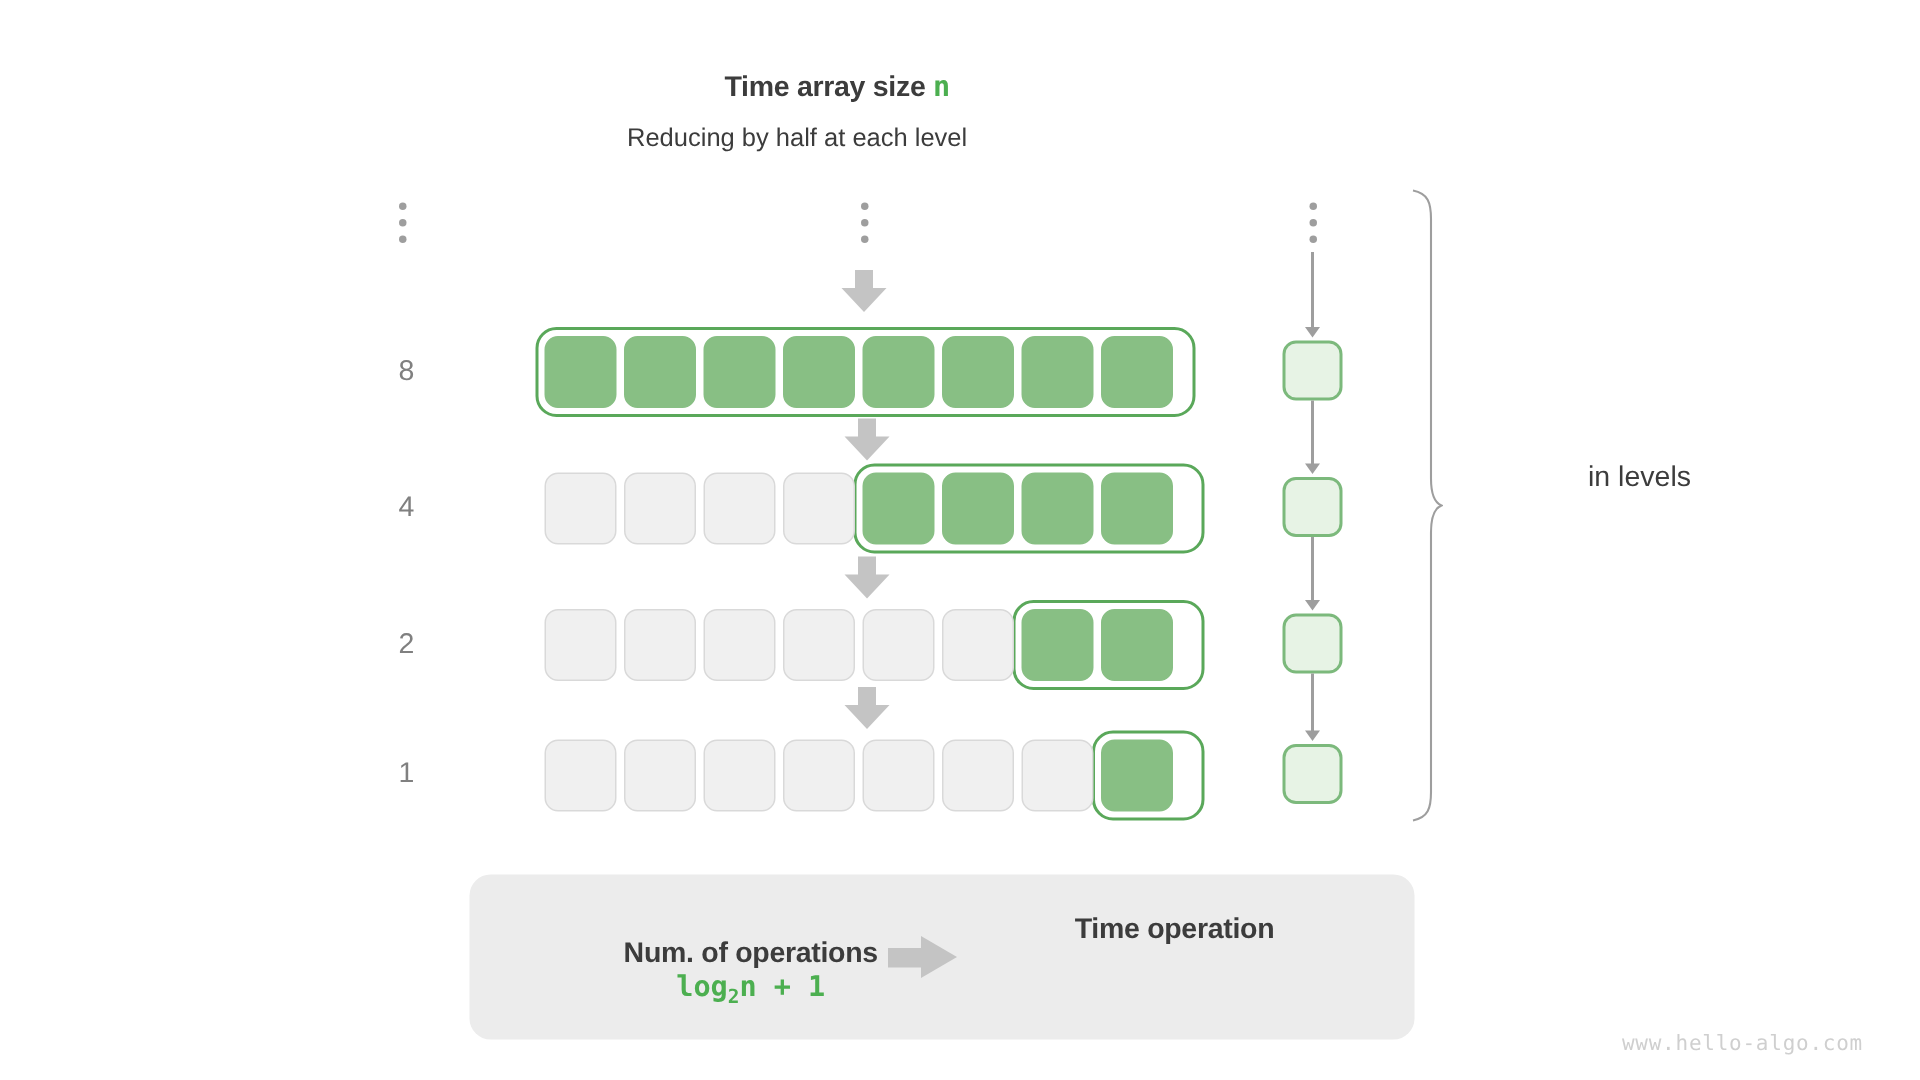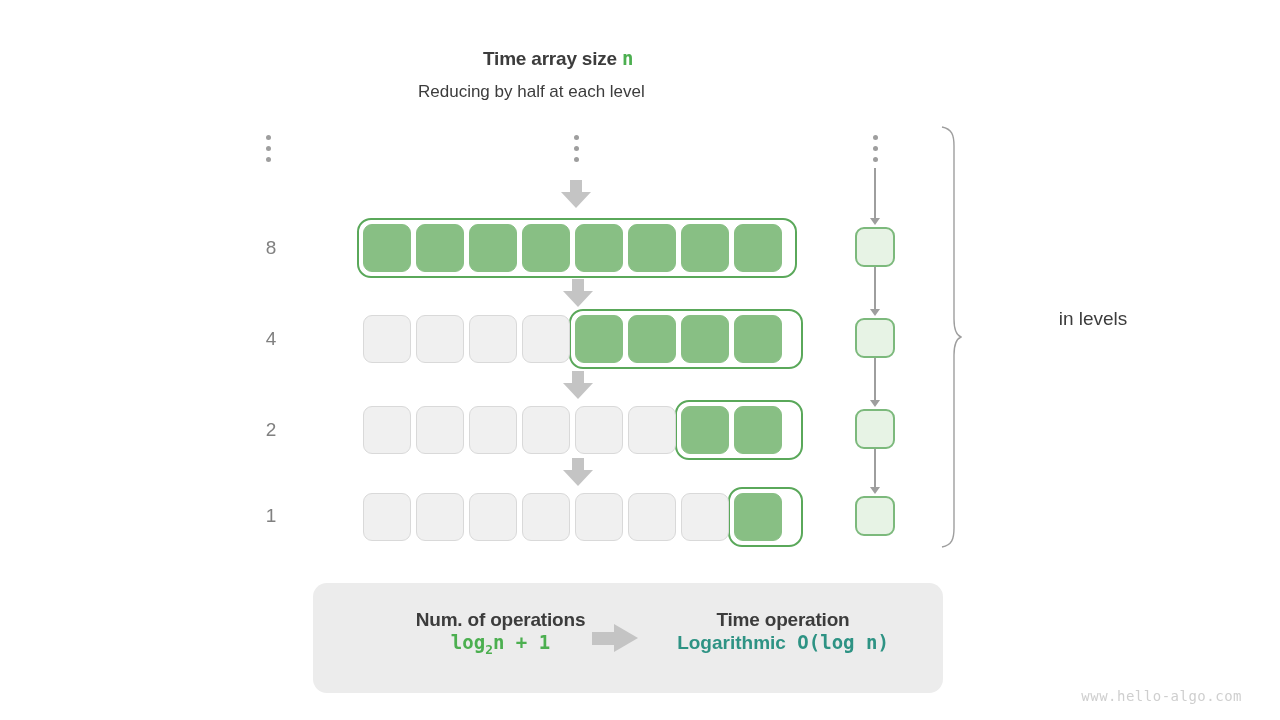"Num. of operations" #sum-left { top: 26px -> 42px }
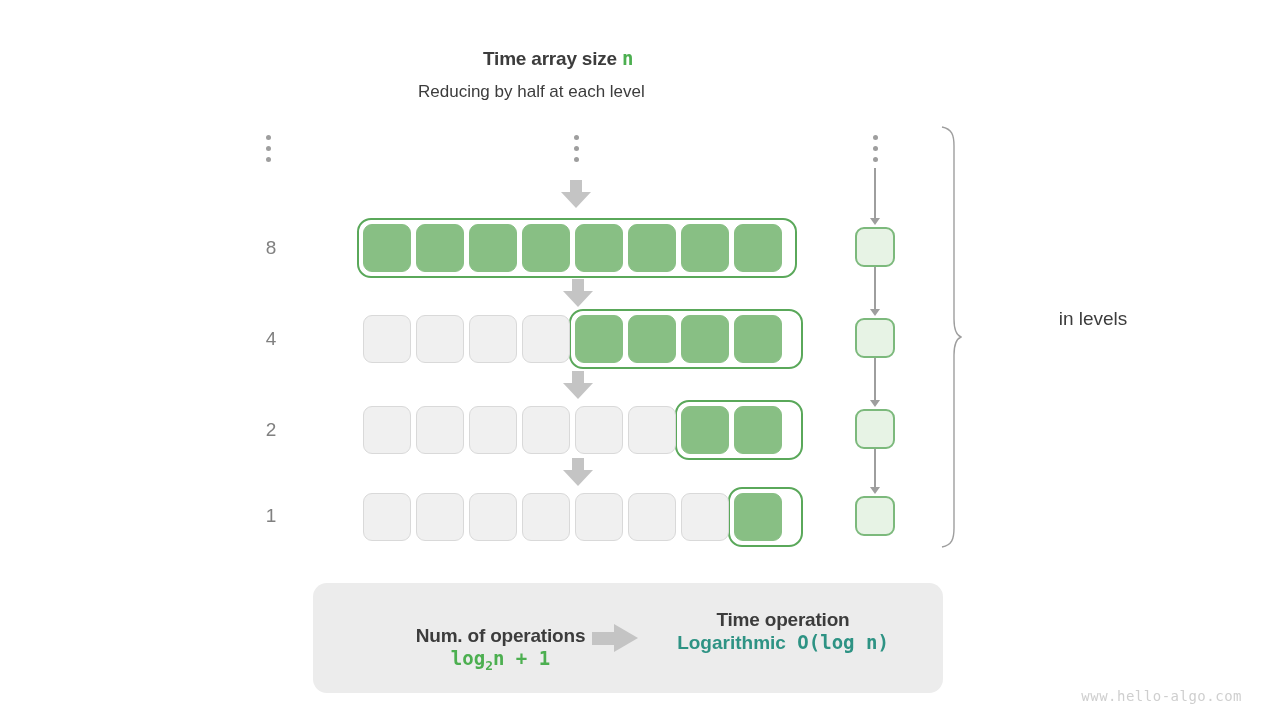"Logarithmic O(log n)" div.sum-value { html: <div><span>Logarithmic</span><span> O(log n)</span></div> -> none }
